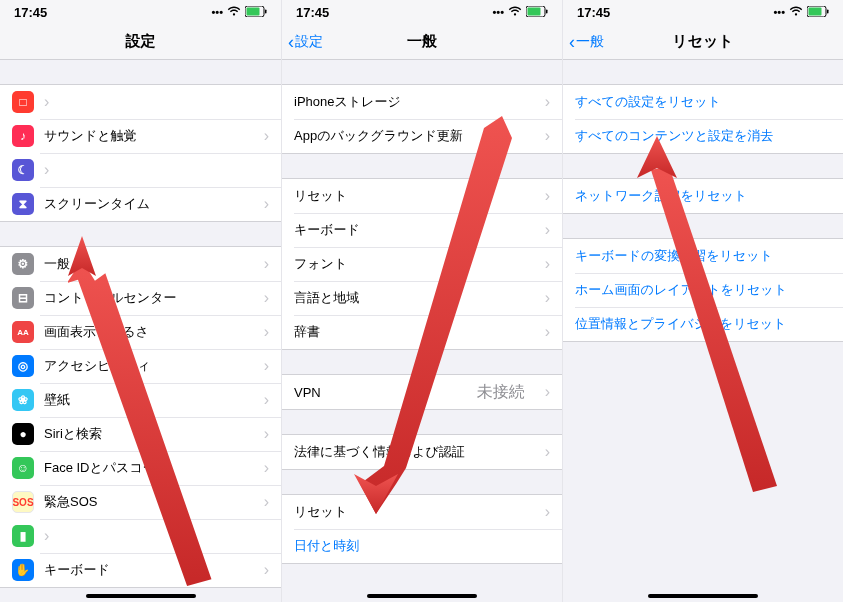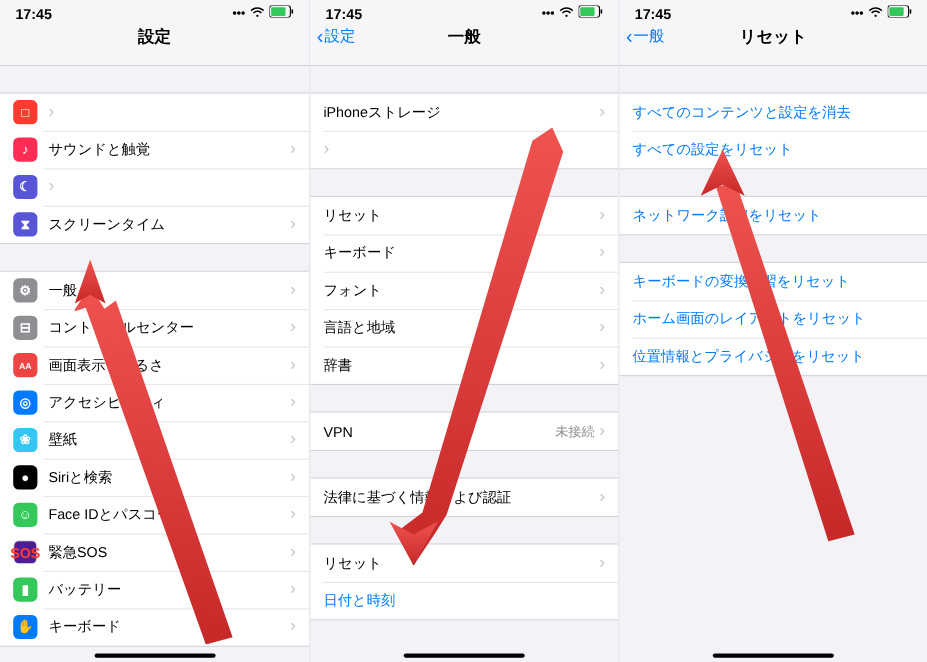"設定" .nav-bar { align-items: flex-start -> center }
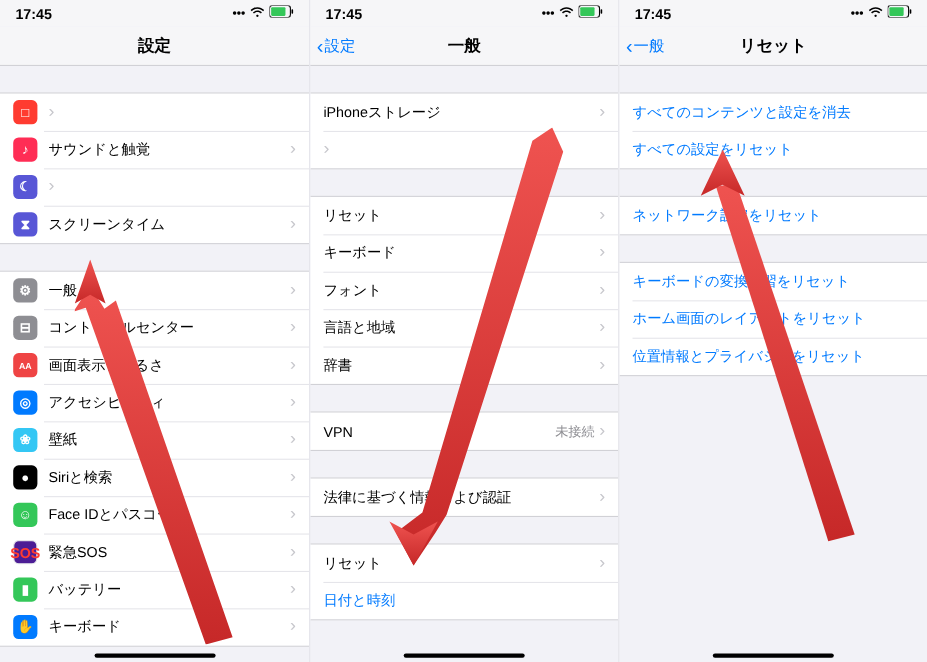"Appのバックグラウンド更新" span.label { html: none -> <span>Appのバックグラウンド更新</span> }
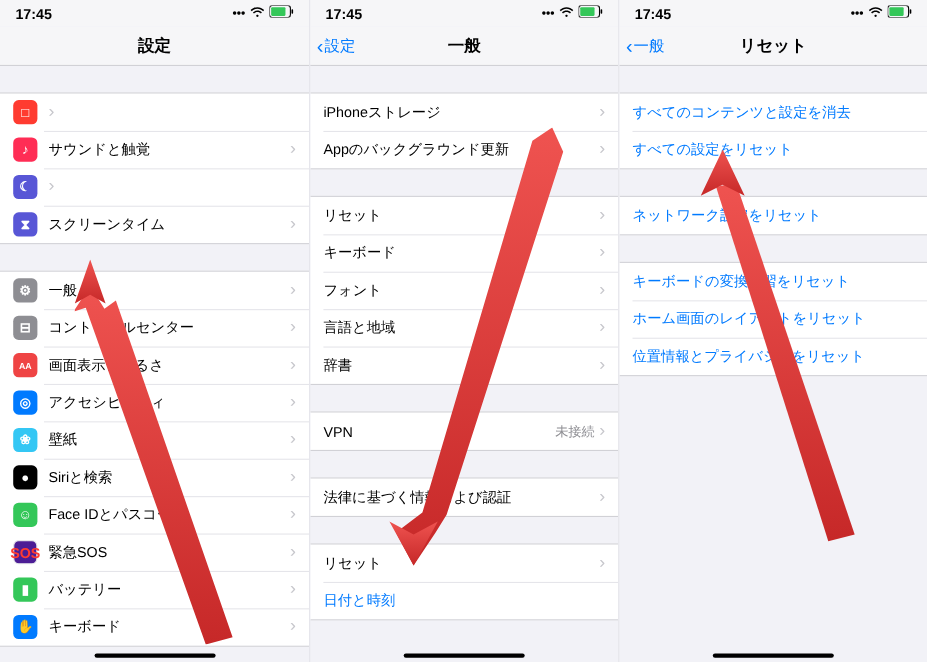"すべてのコンテンツと設定を消去" div.row { order: before "すべての設定をリセット" -> after "すべての設定をリセット" }
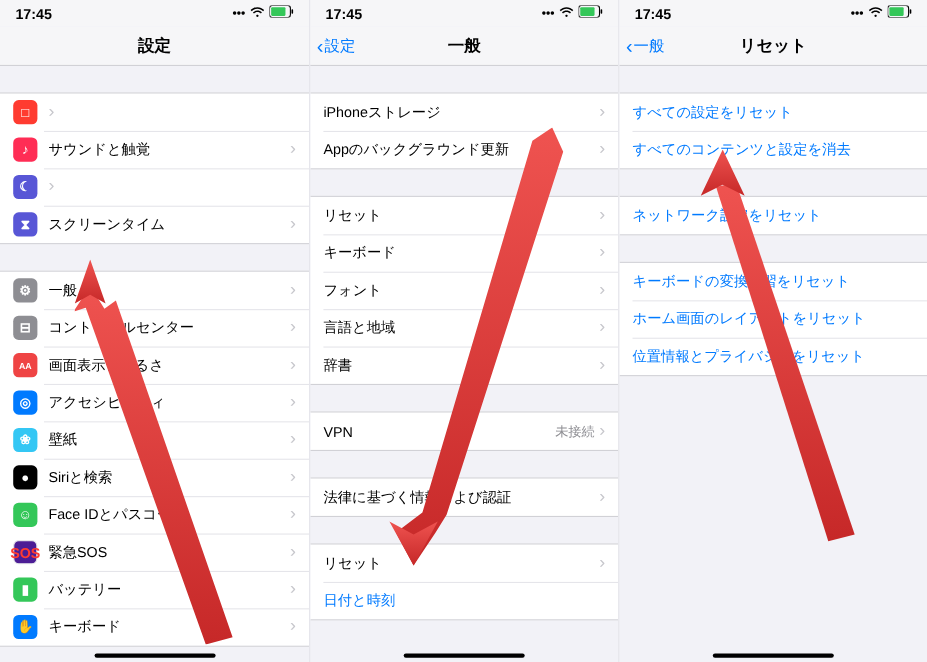"未接続" .value { font-size: 12px -> 16px; margin-right: 4px -> 20px }
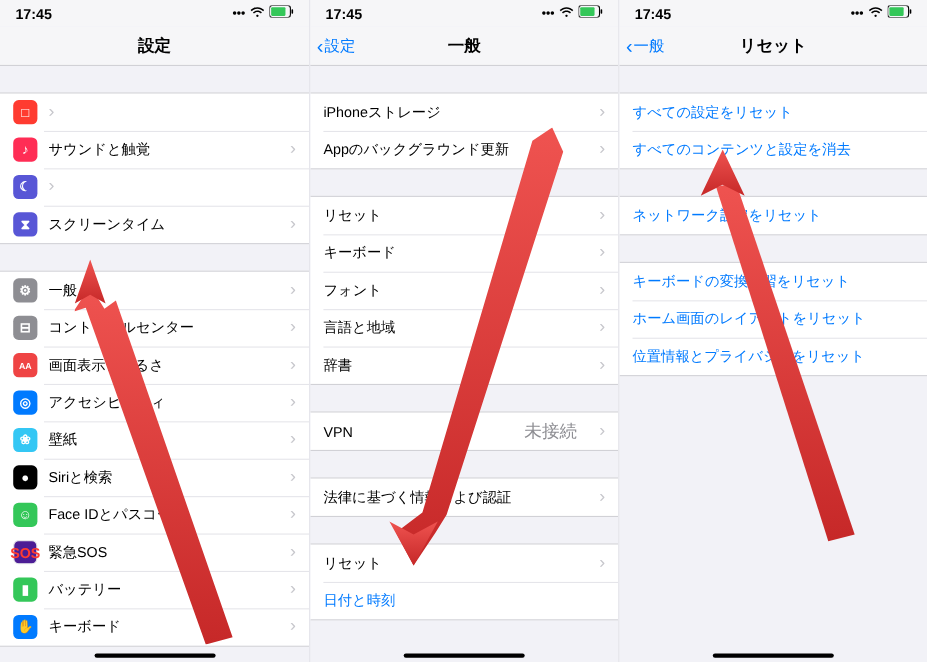"SOS" div.icon { background: #4c1d95 -> #fef9c3; font-size: 13px -> 10px }
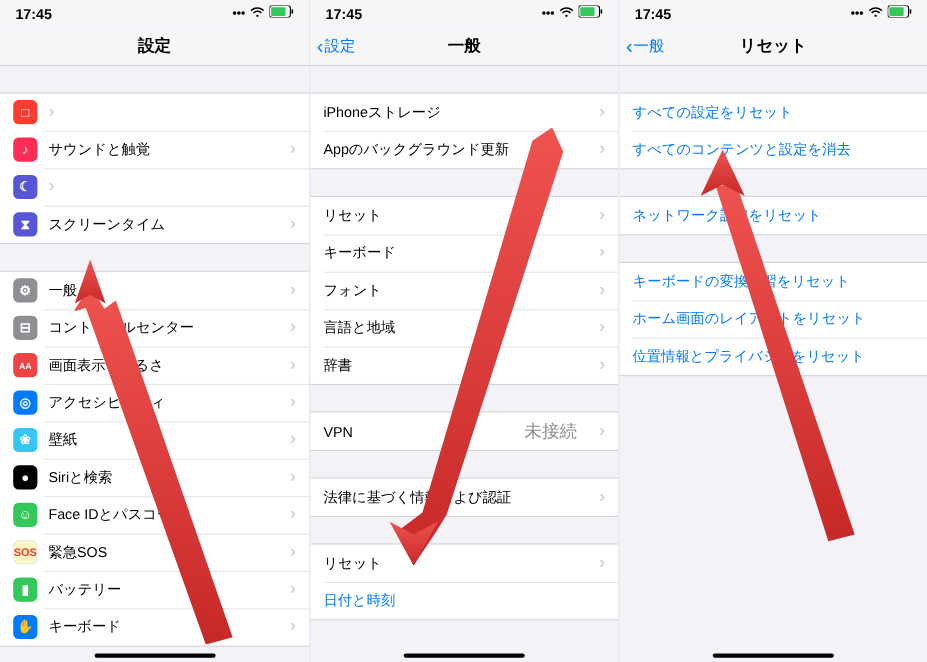"バッテリー" span.label { html: <span>バッテリー</span> -> none }
